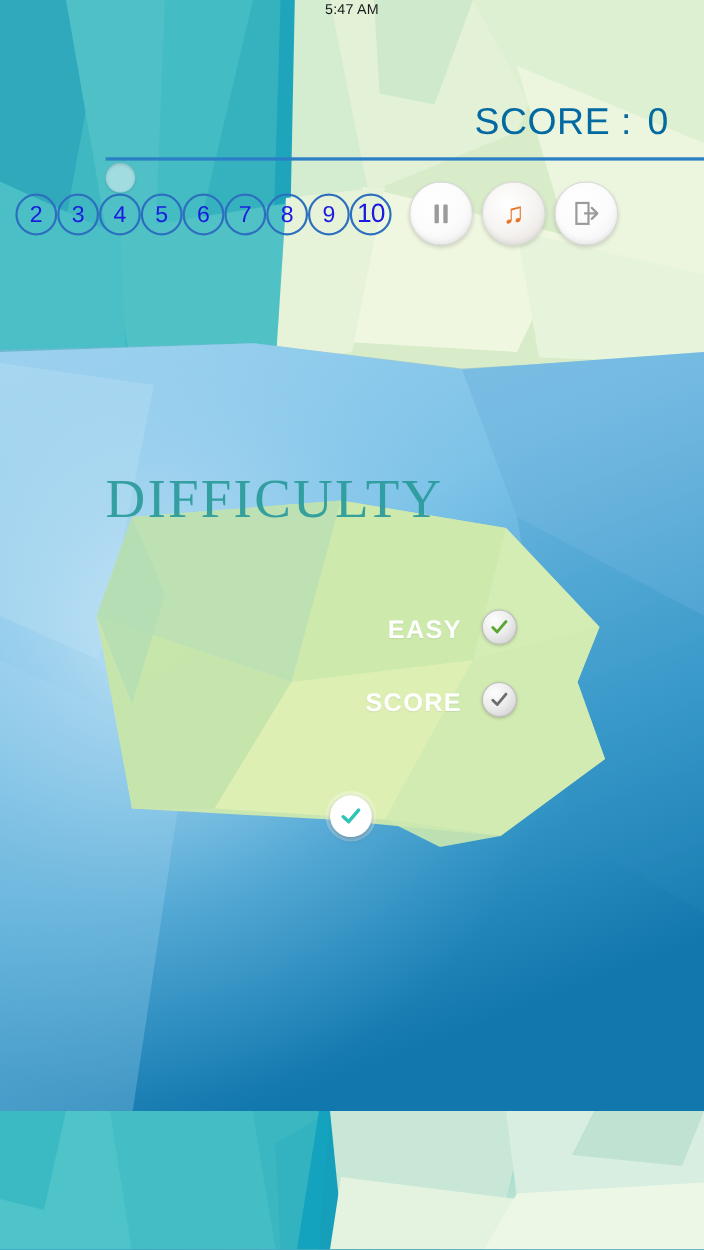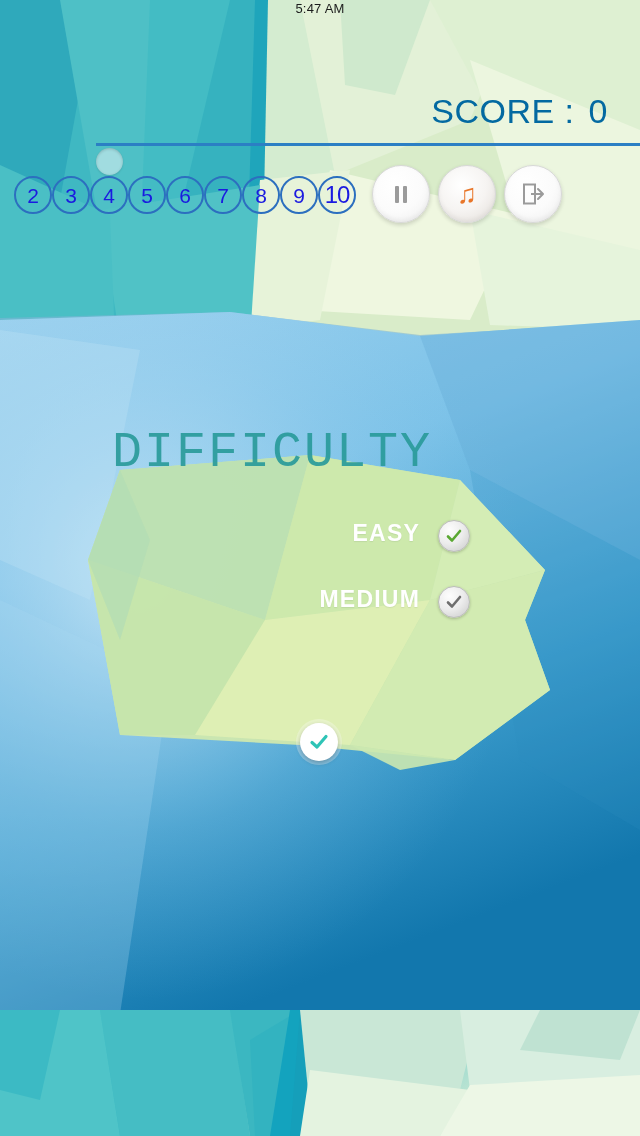"DIFFICULTY" #difficulty-title { font-family: Liberation Mono, monospace -> Liberation Serif, serif; left: 112px -> 96px }
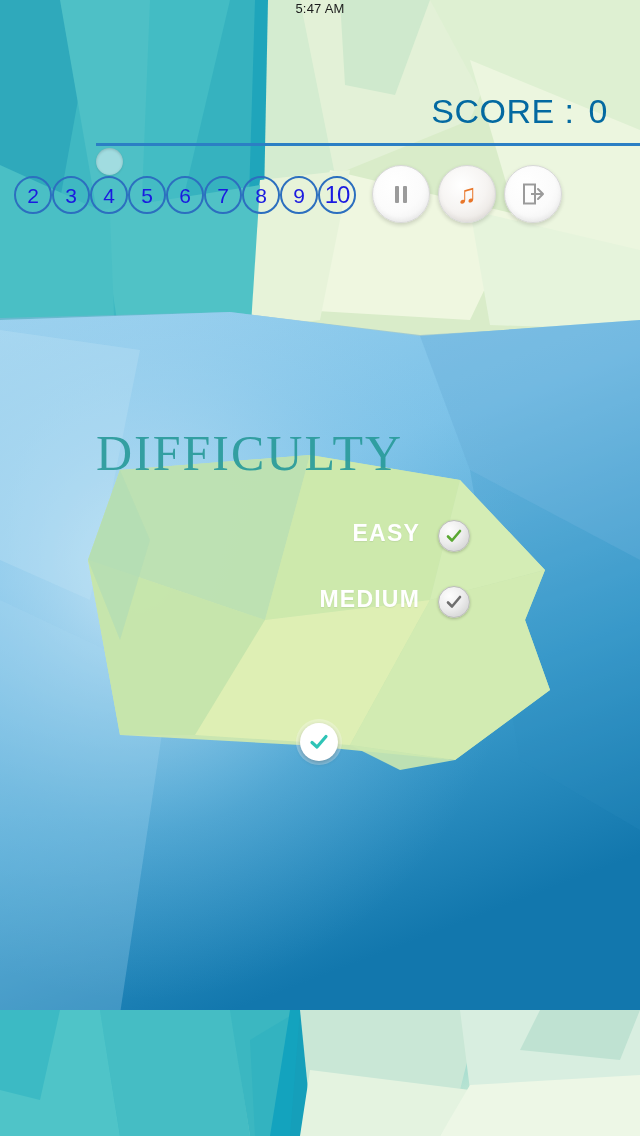"EASY" .diff-row { align-items: flex-start -> flex-end }
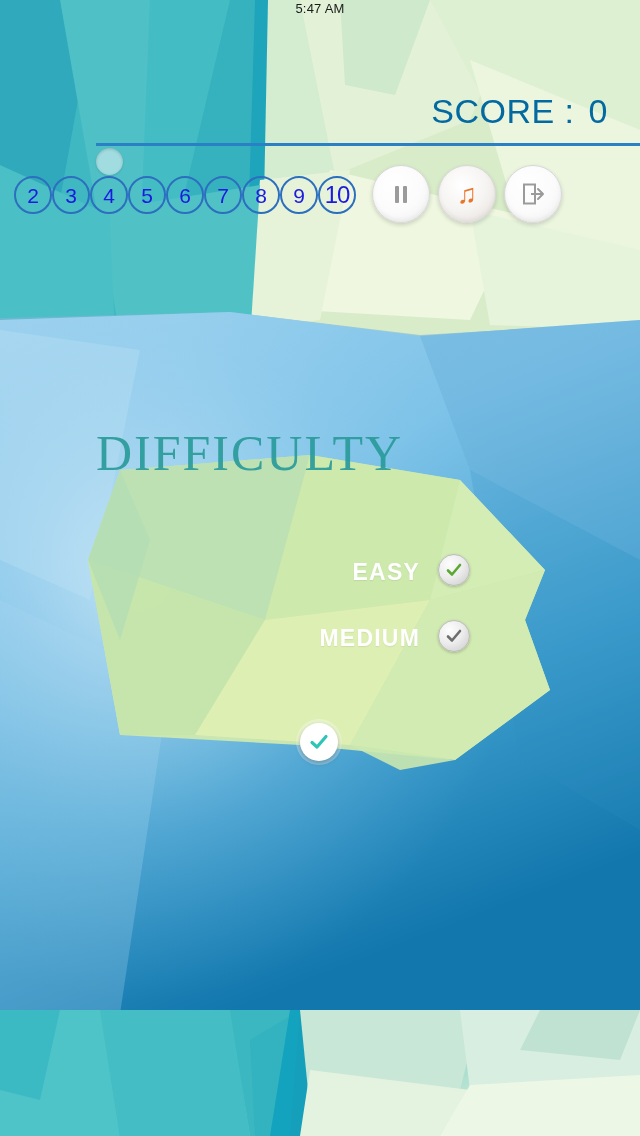"MEDIUM" span.diff-label { text: MEDIUM -> SCORE }
